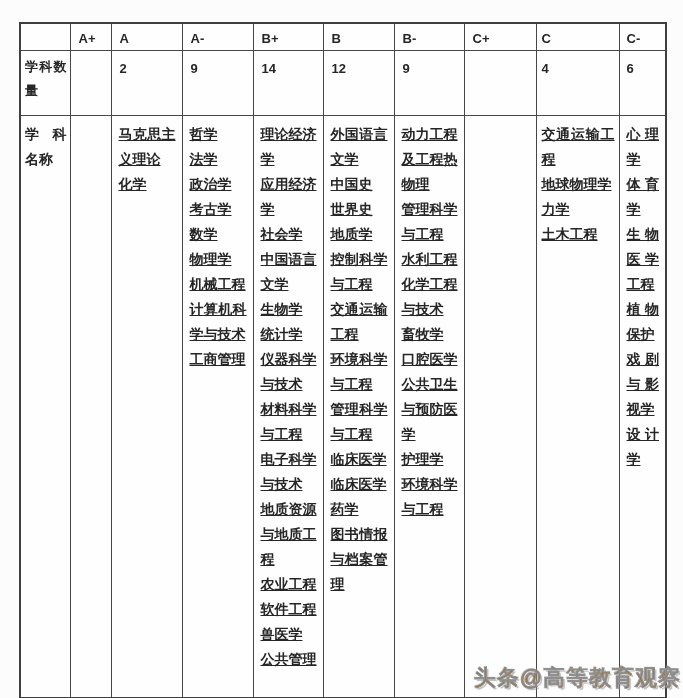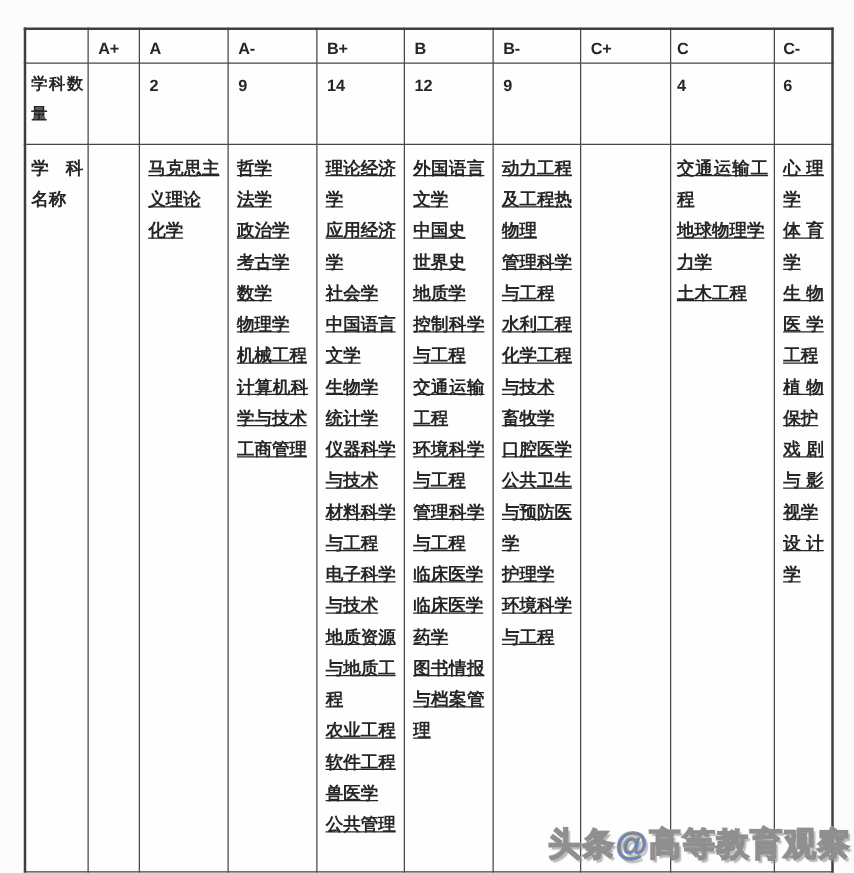"头条@高等教育观察" .watermark { color: #3b82f6 -> #a16207; font-size: 26px -> 22px; font-weight: bold -> normal }
